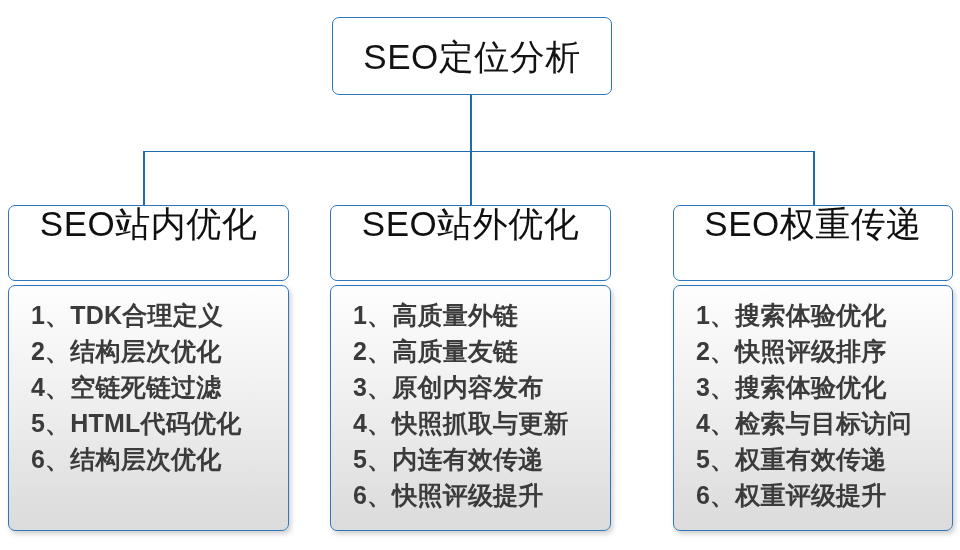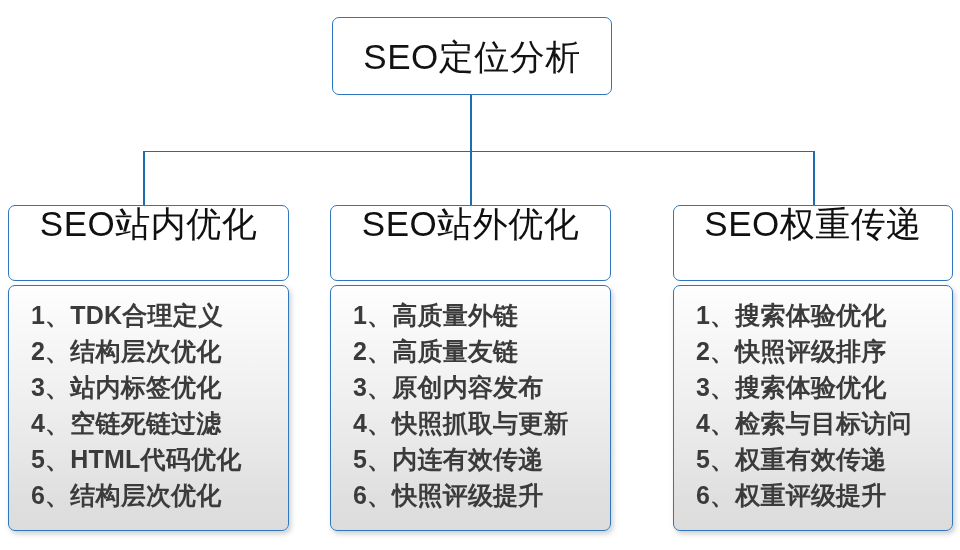"3、站内标签优化" li.item { html: <li> <span>3</span><span>、</span><span>站内标签优化</span> </li> -> none }
